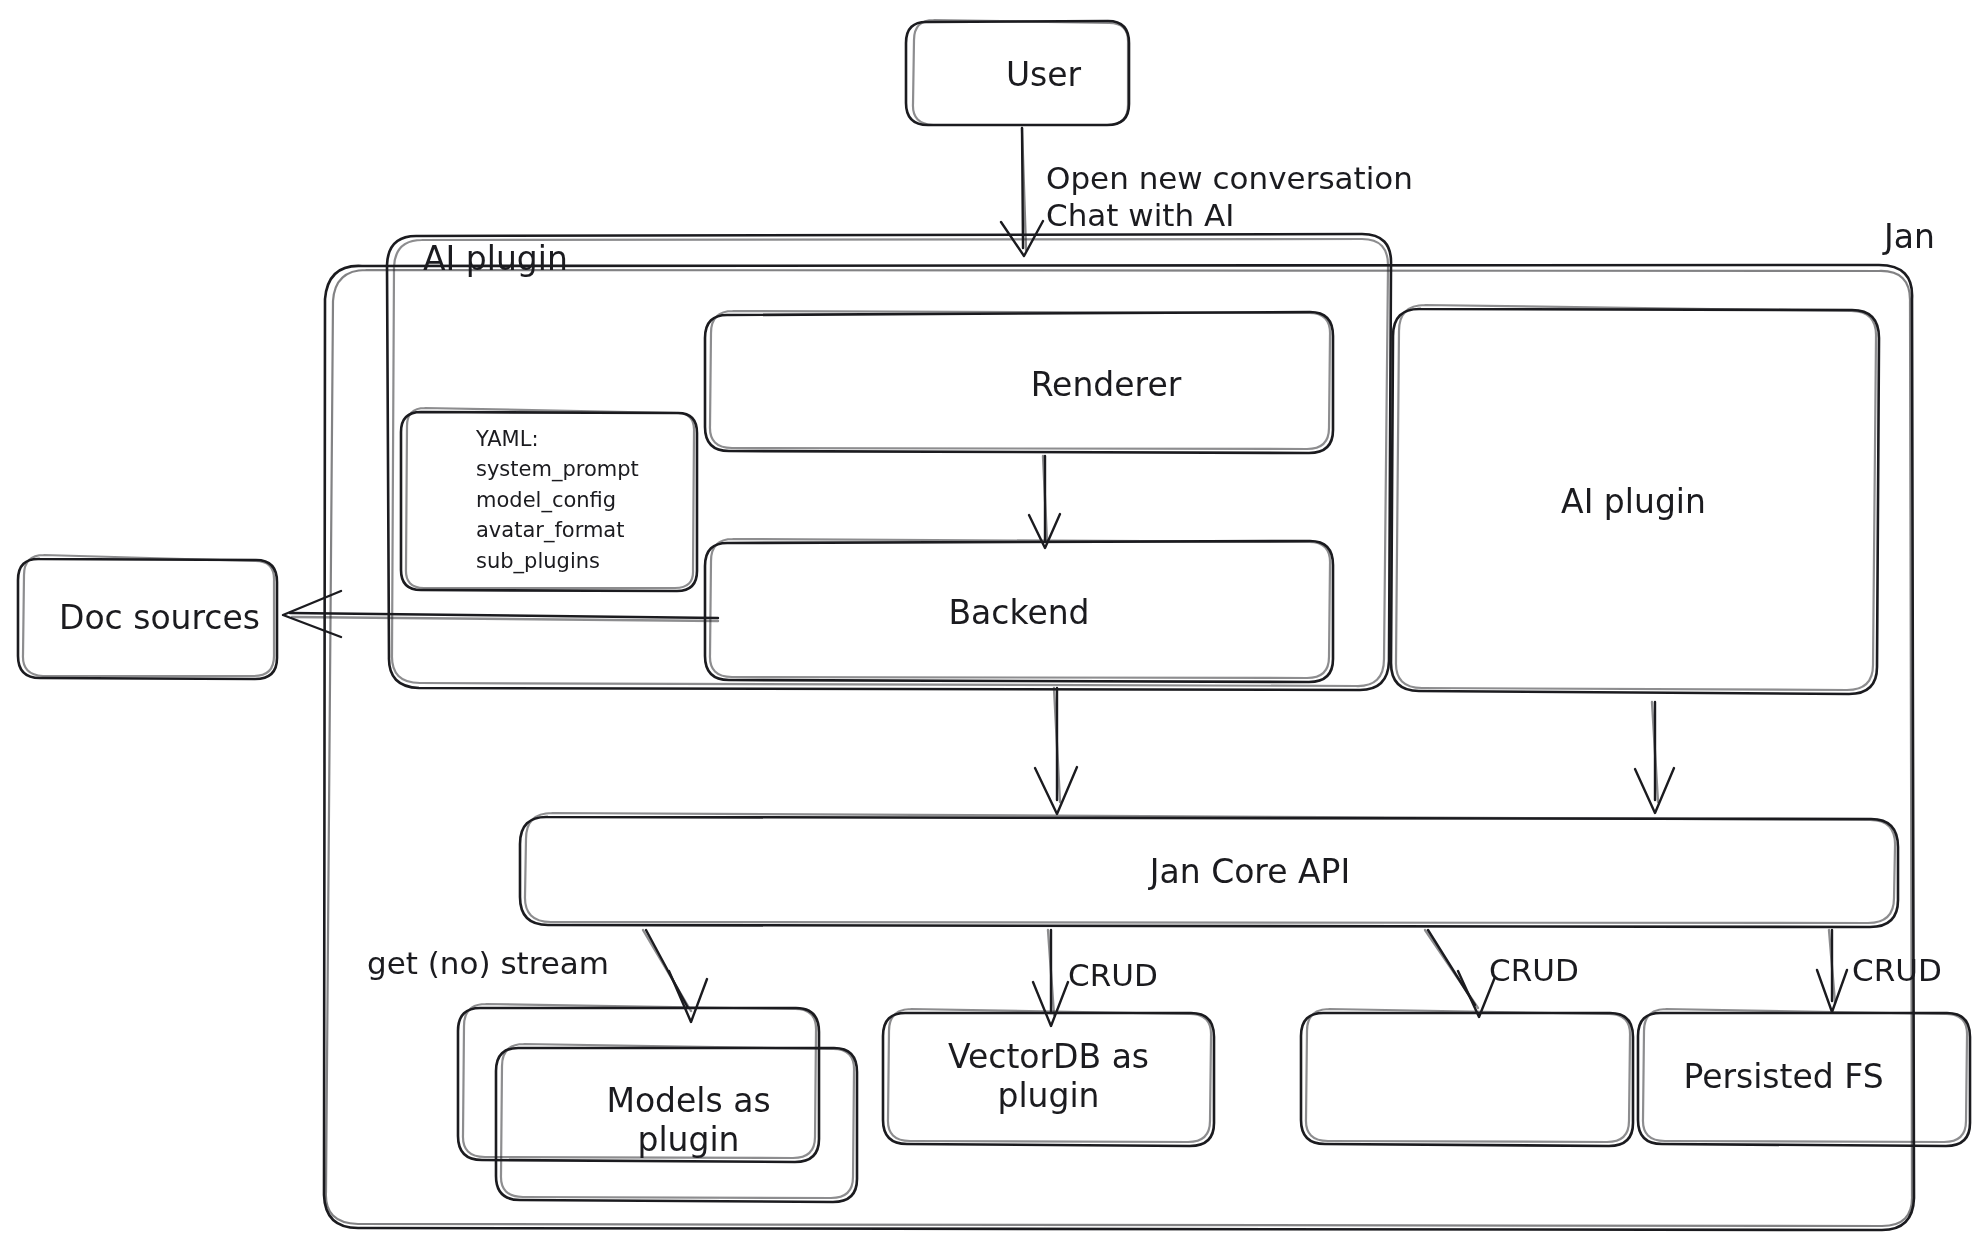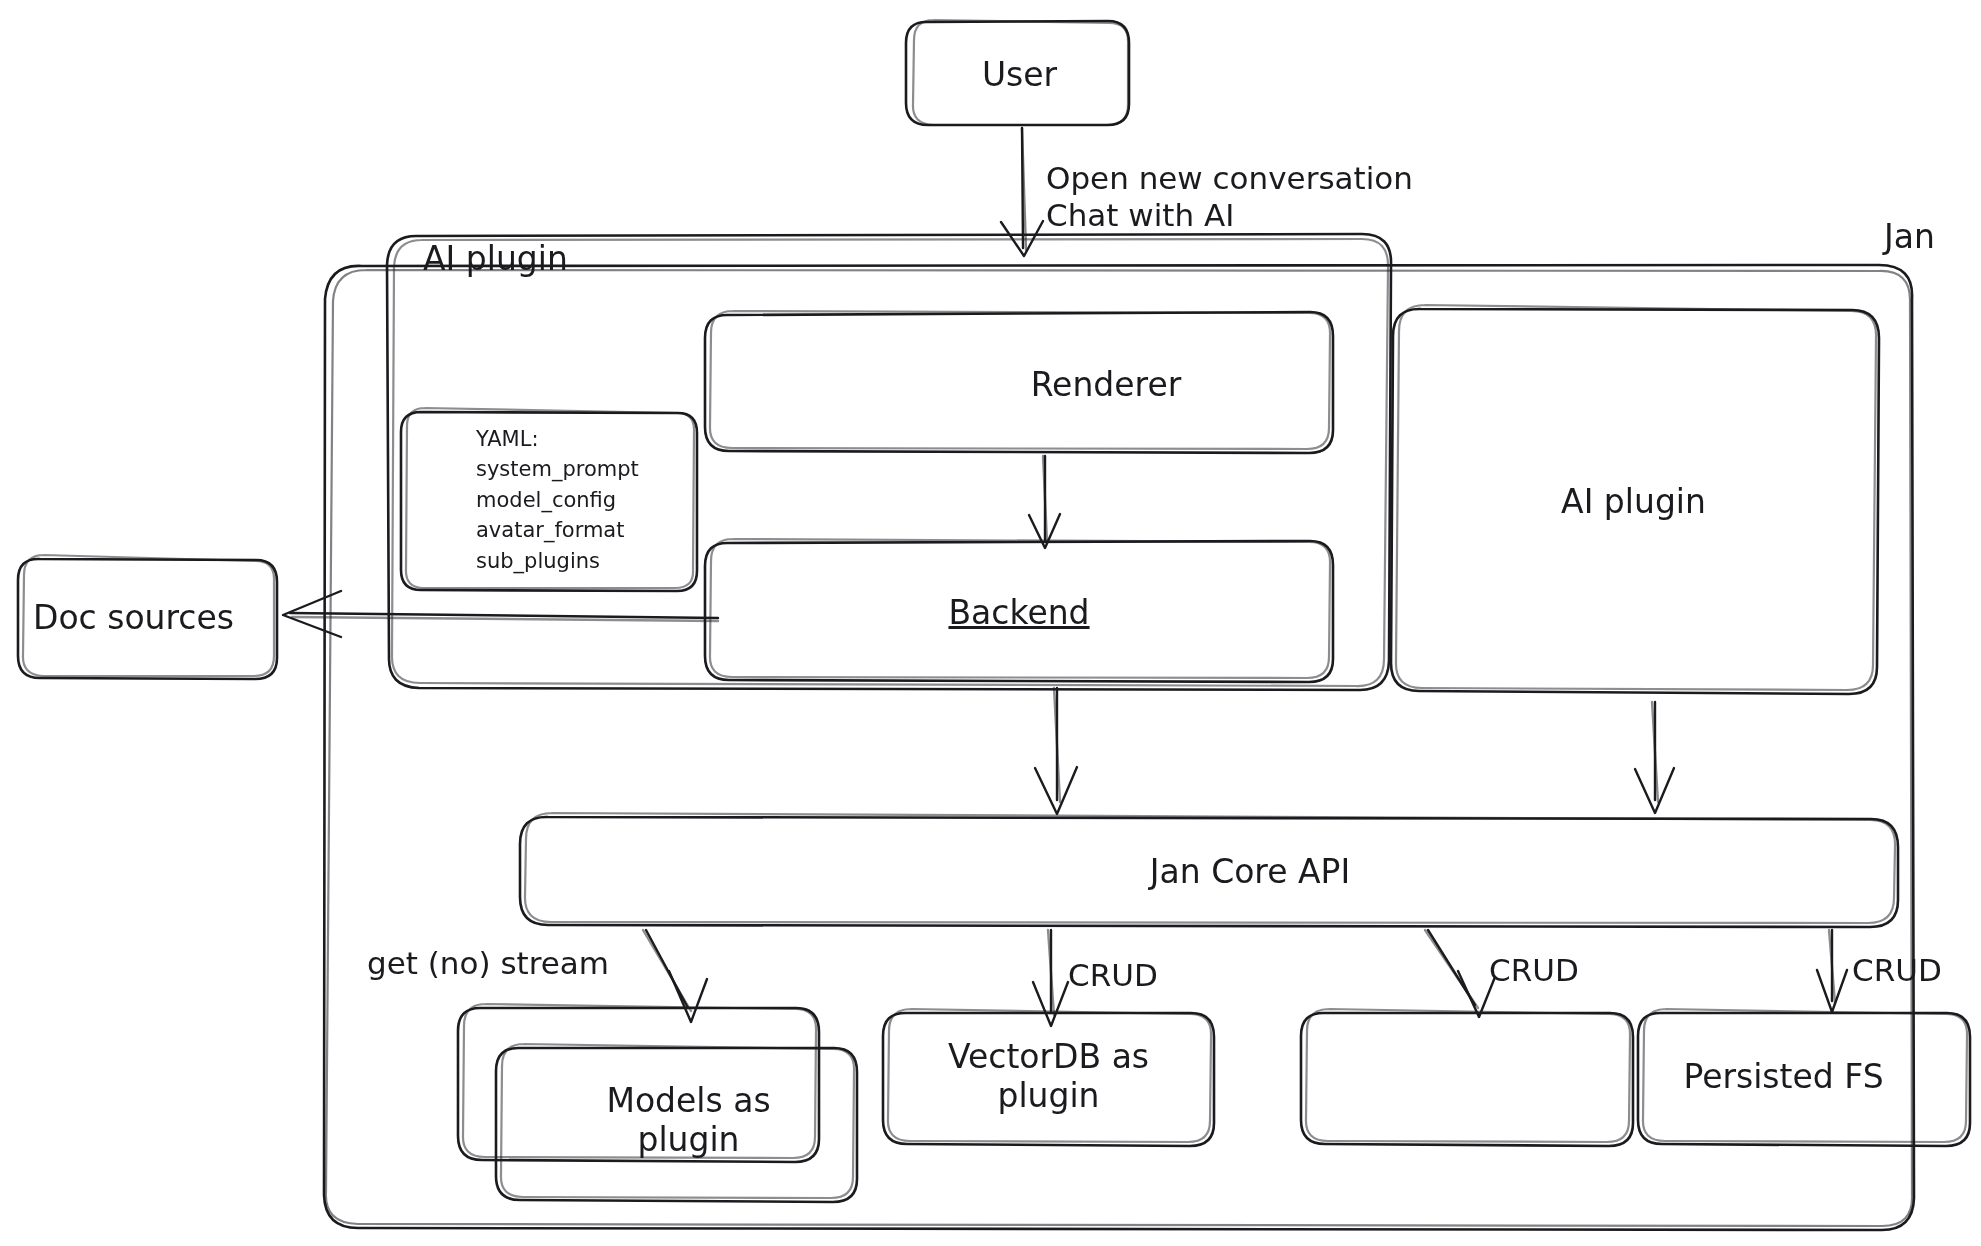"User" div.lbl { padding-left: none -> 24px }
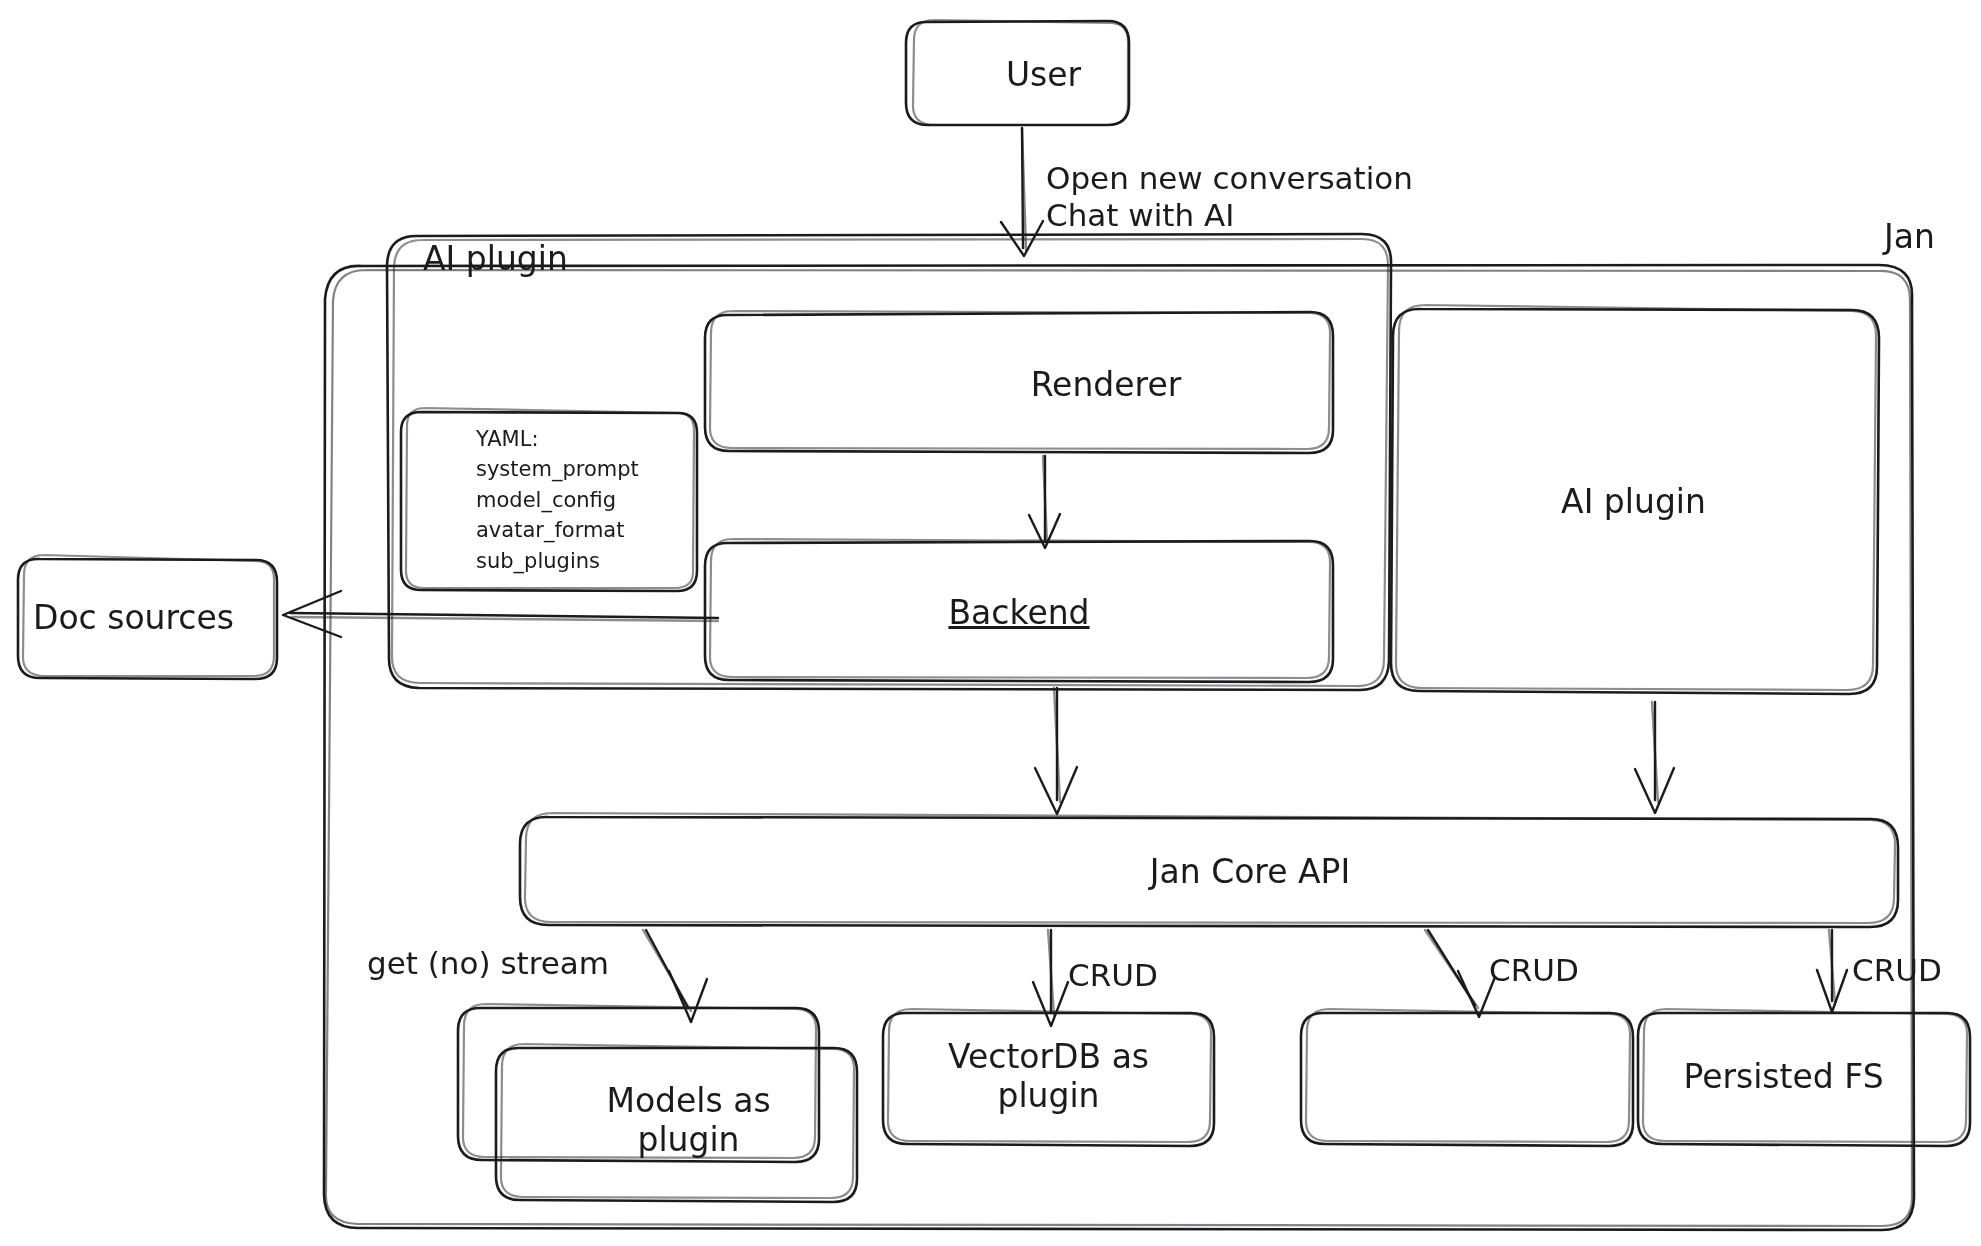"Doc sources" div.lbl { left: 4px -> 30px }
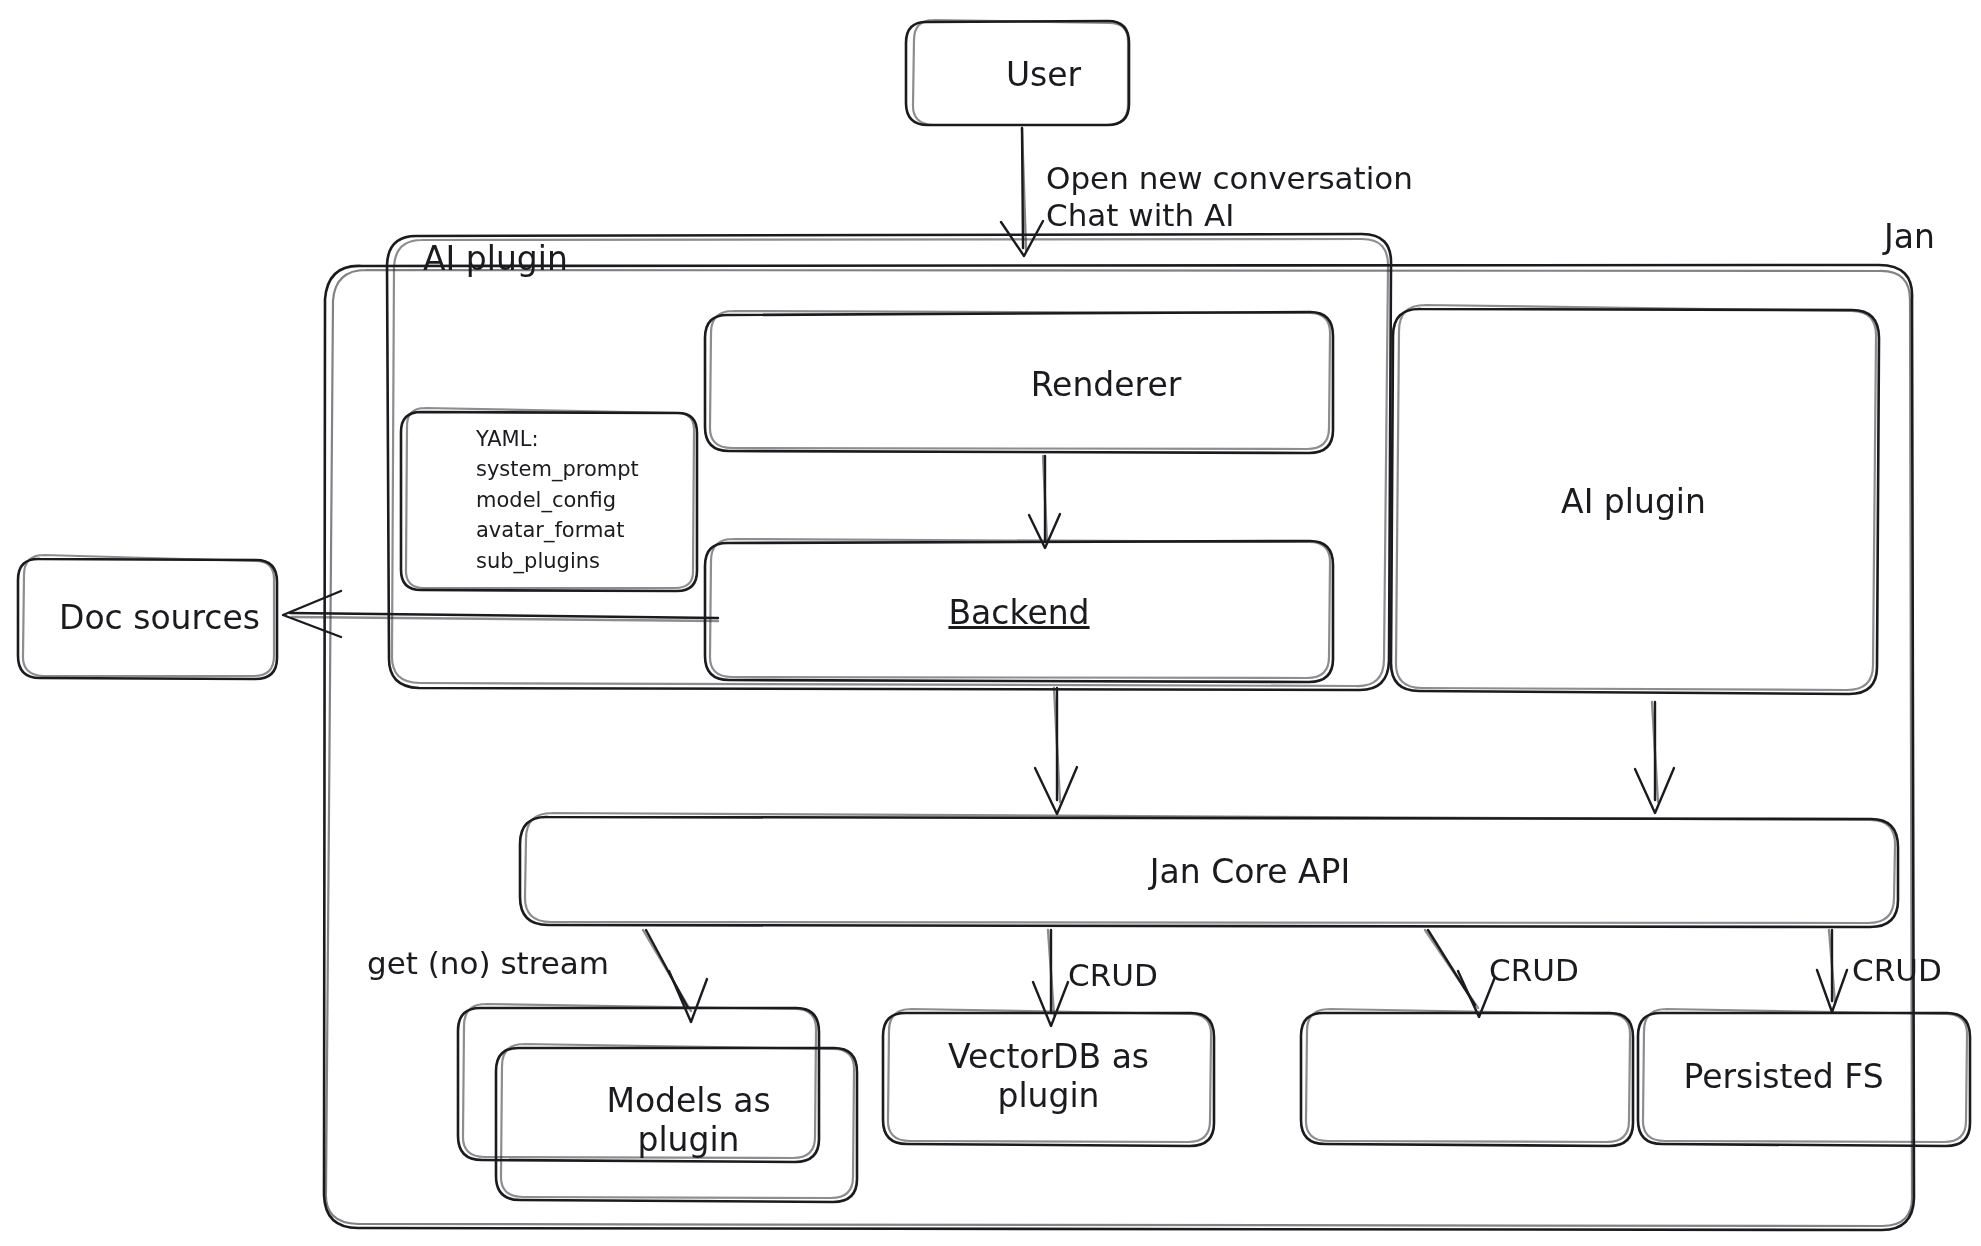"Backend" div.lbl { text-decoration: underline -> none }
